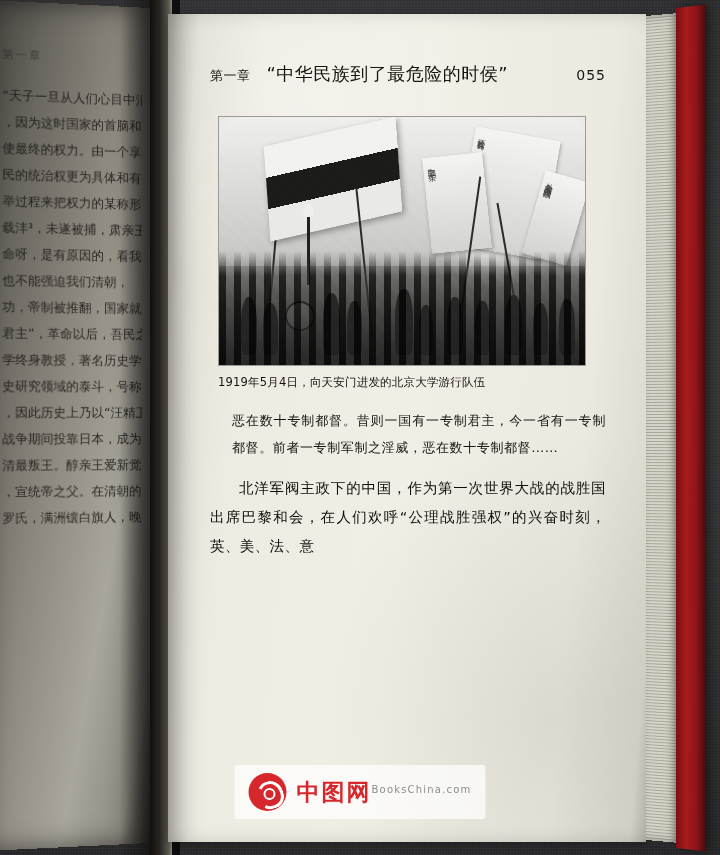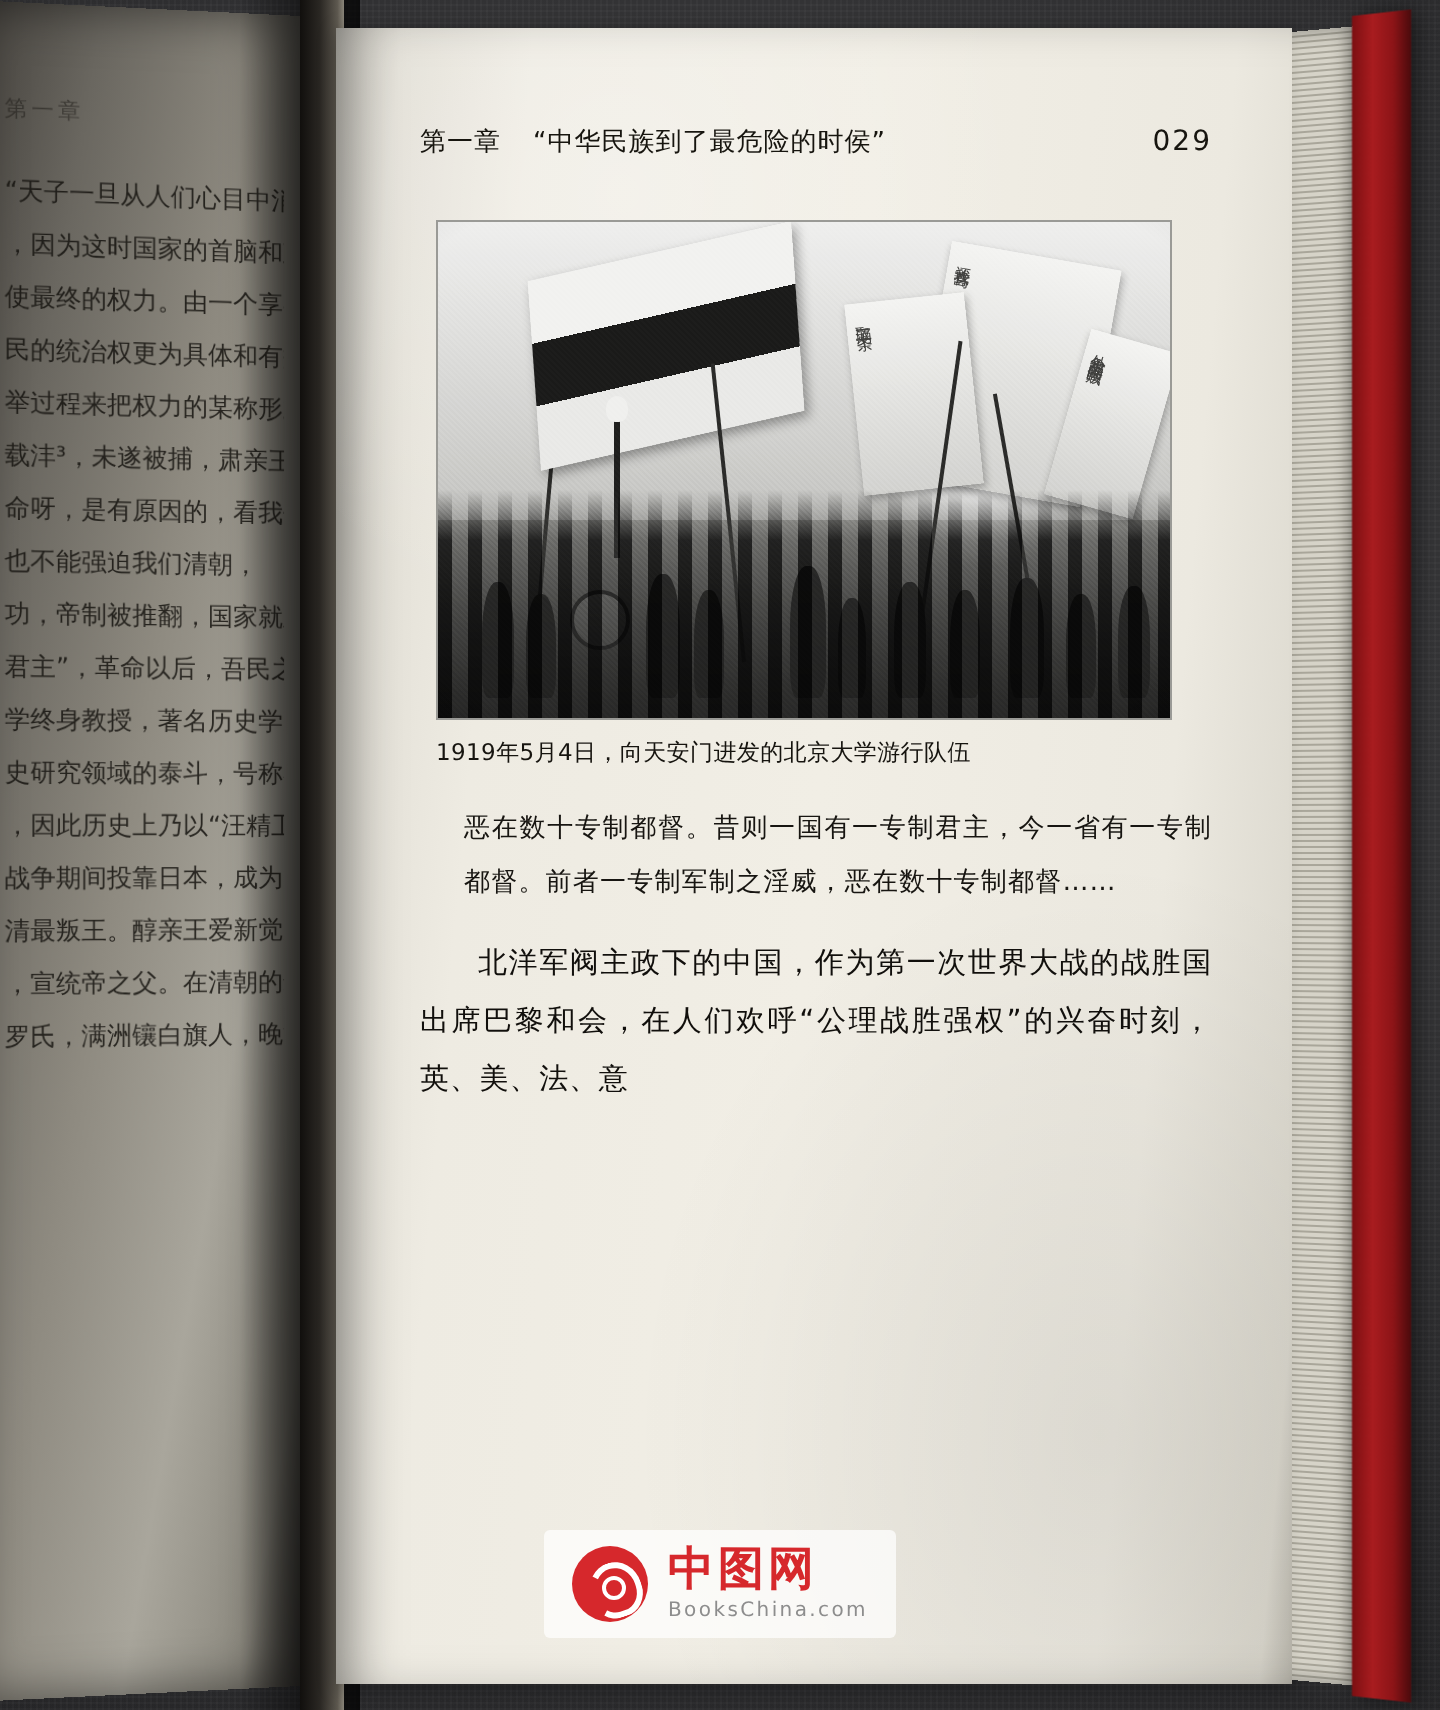"“中华民族到了最危险的时侯”" .running-head .rh-title { font-size: 13px -> 18px }
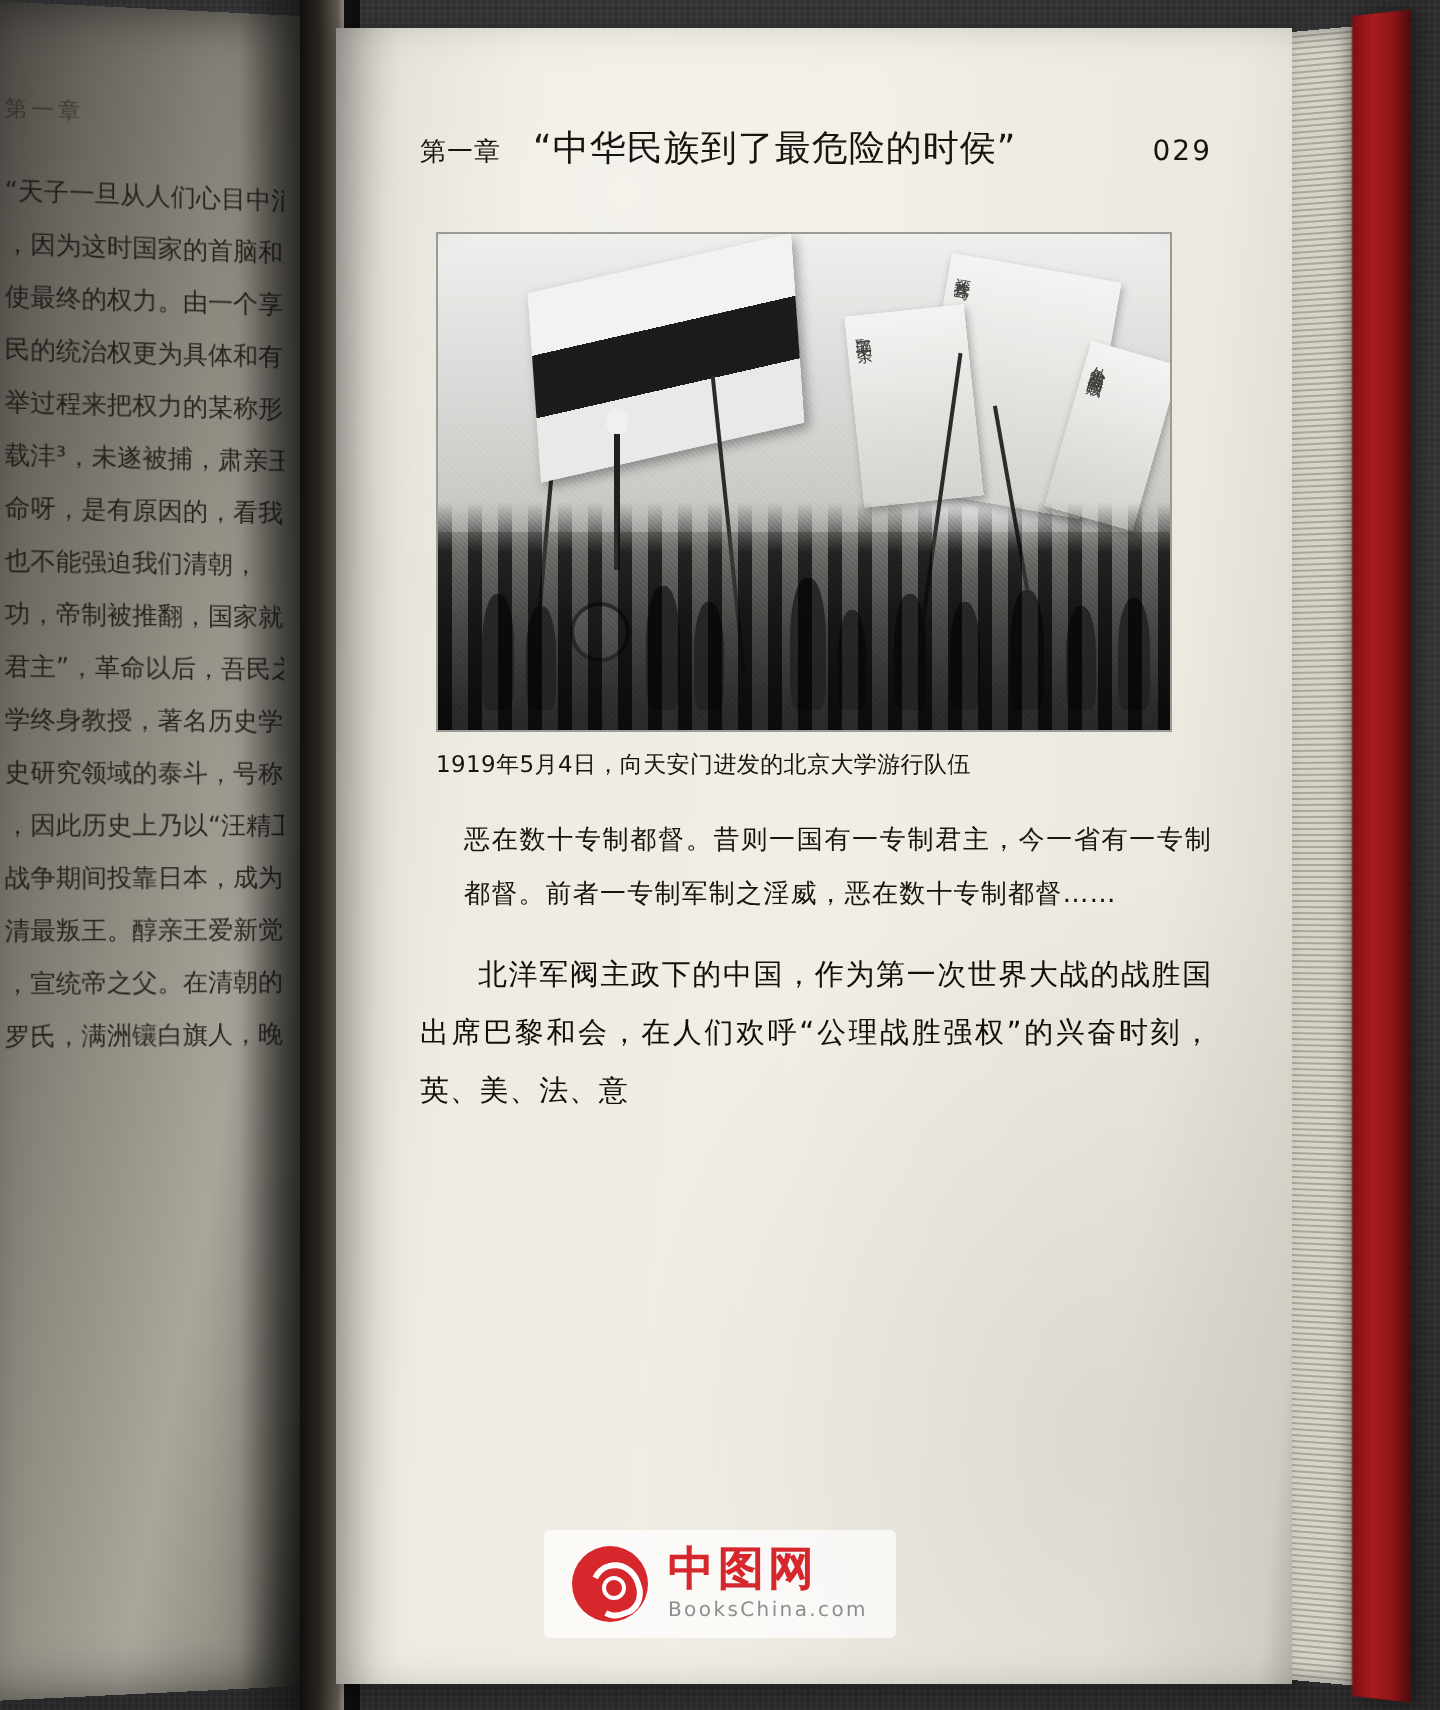"029" span.rh-page { text: 029 -> 055 }
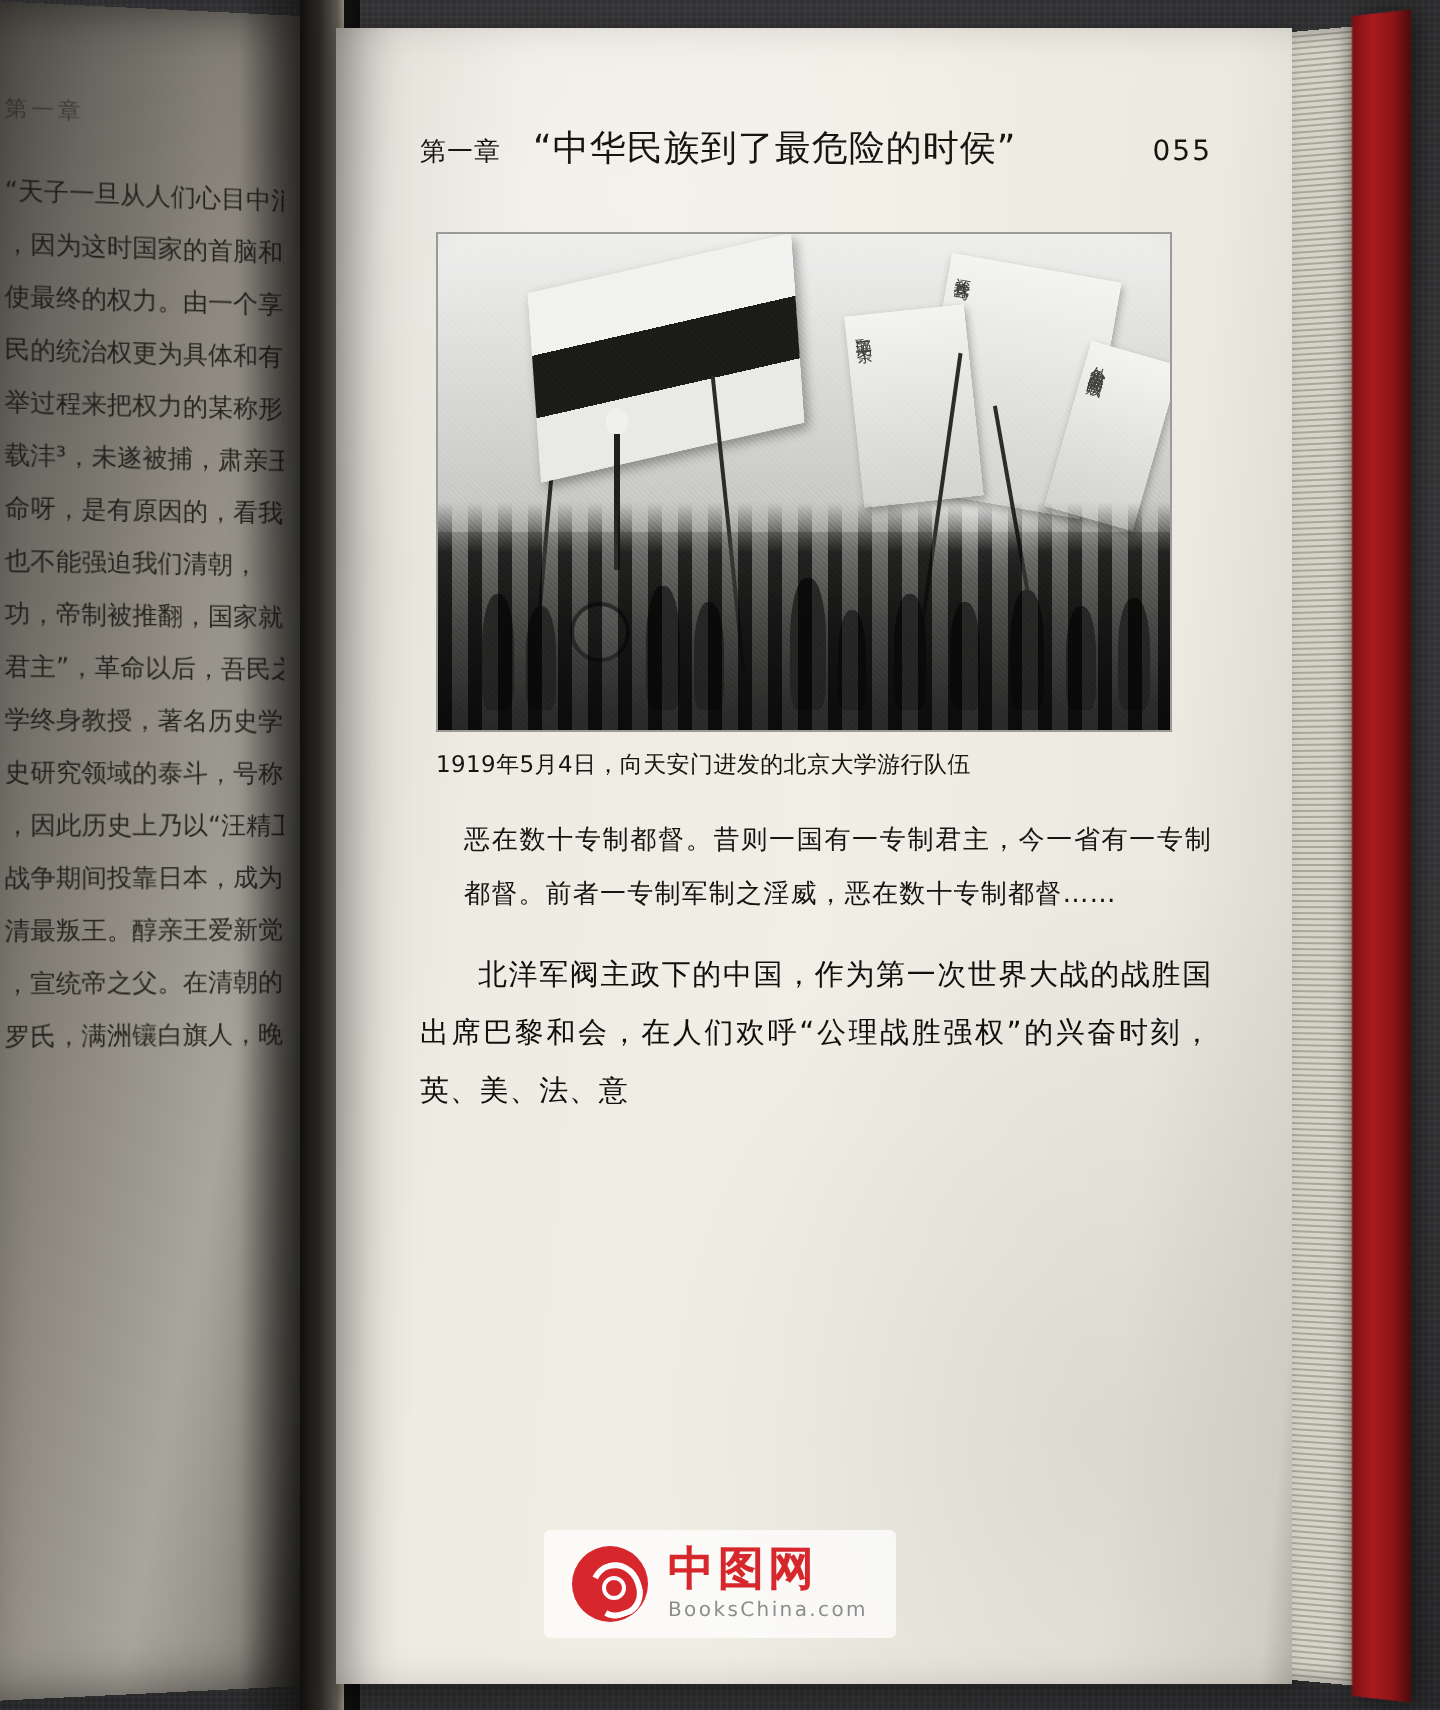"中图网" #watermark .wm-texts { flex-direction: column -> row }
